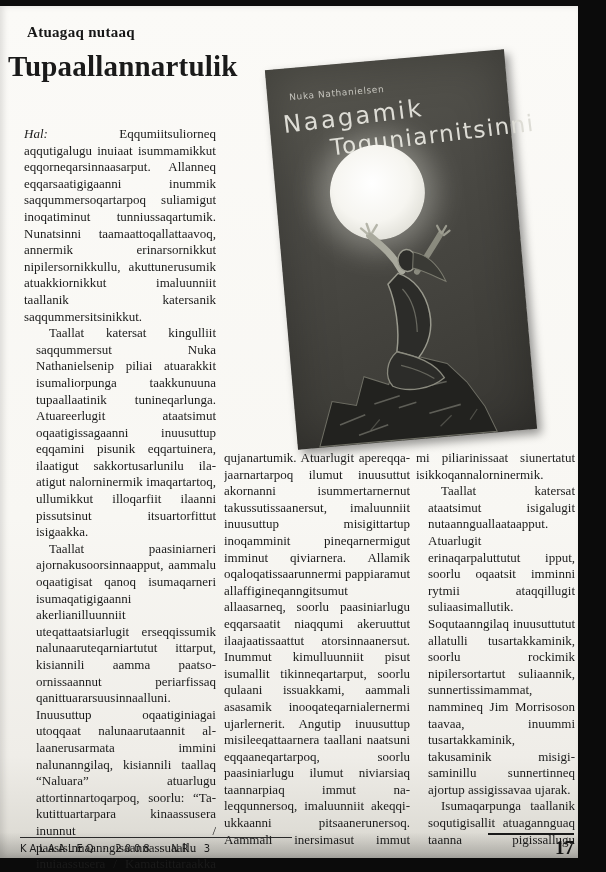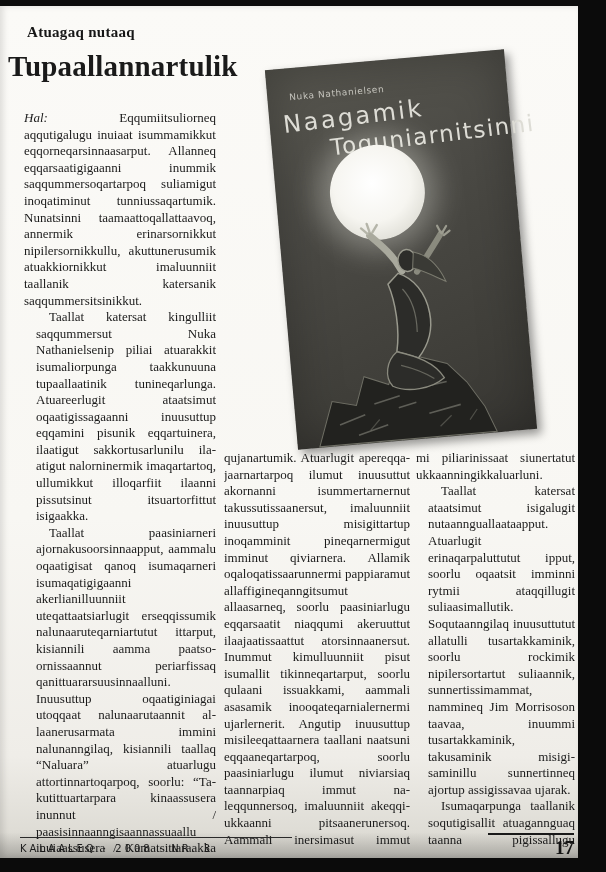"Hal: Eqqumiitsuliorneq aqqutigalugu" .col-1 { top: 104px -> 120px }
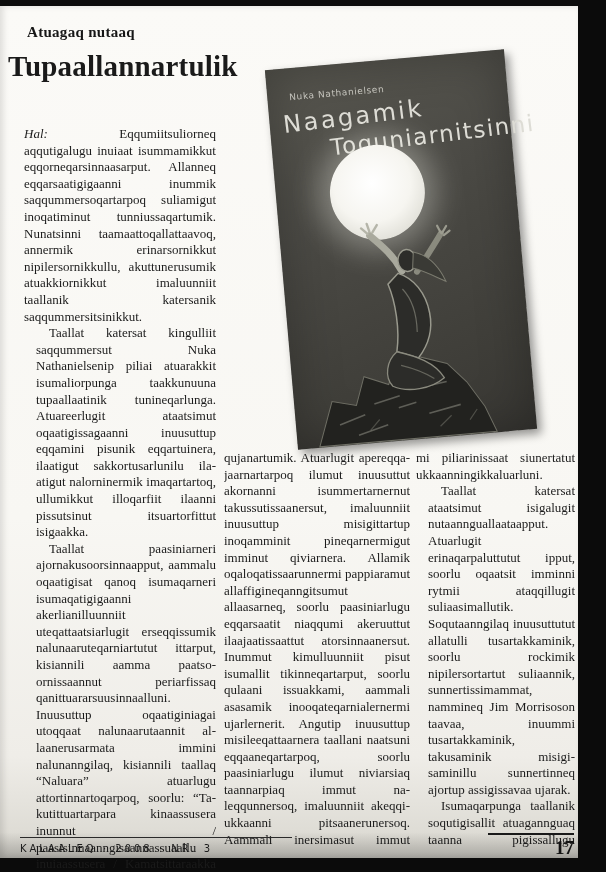"mi piliarinissaat siunertatut" p { text: ukkaanni­ngikkaluarluni -> isikkoqan­nalorninermik }
